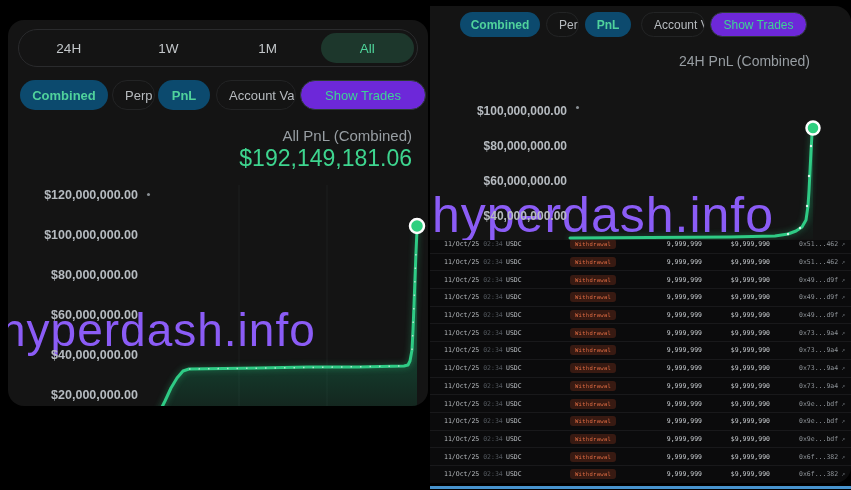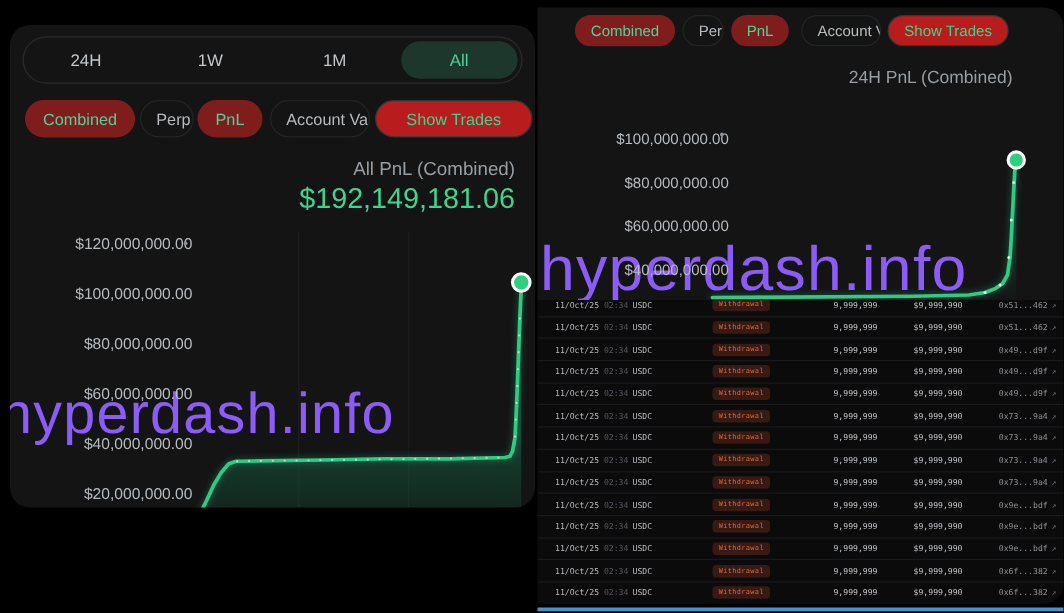"Combined" .pill.active { background: #7f1d1d -> #0c4a6e; font-weight: none -> bold }
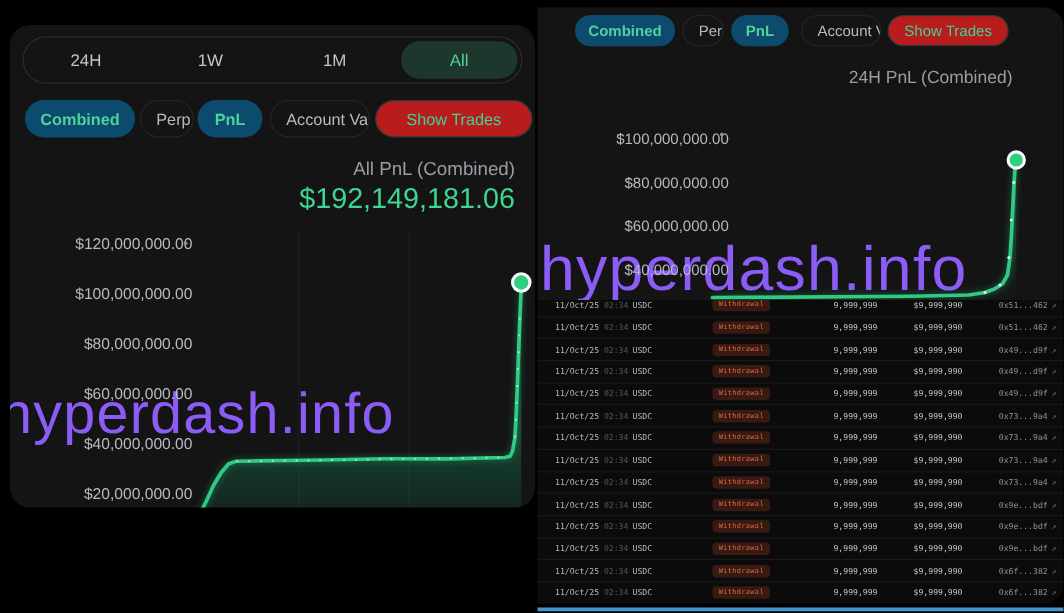"Show Trades" .pill.outline { background: #b91c1c -> #6d28d9 }
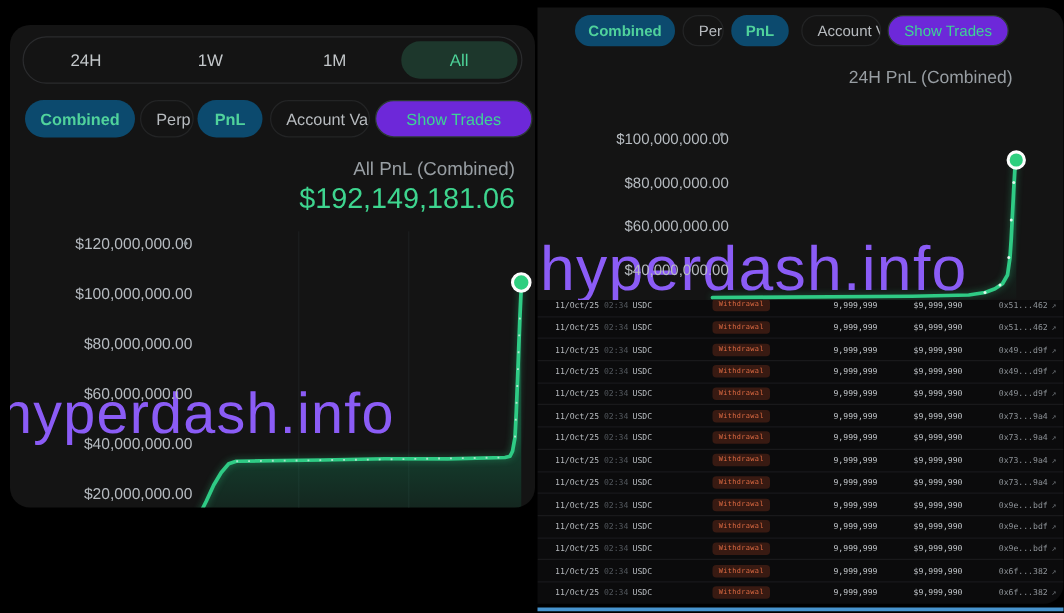"$100,000,000.00" .yaxis { font-weight: none -> bold; left: 16px -> 0 }
